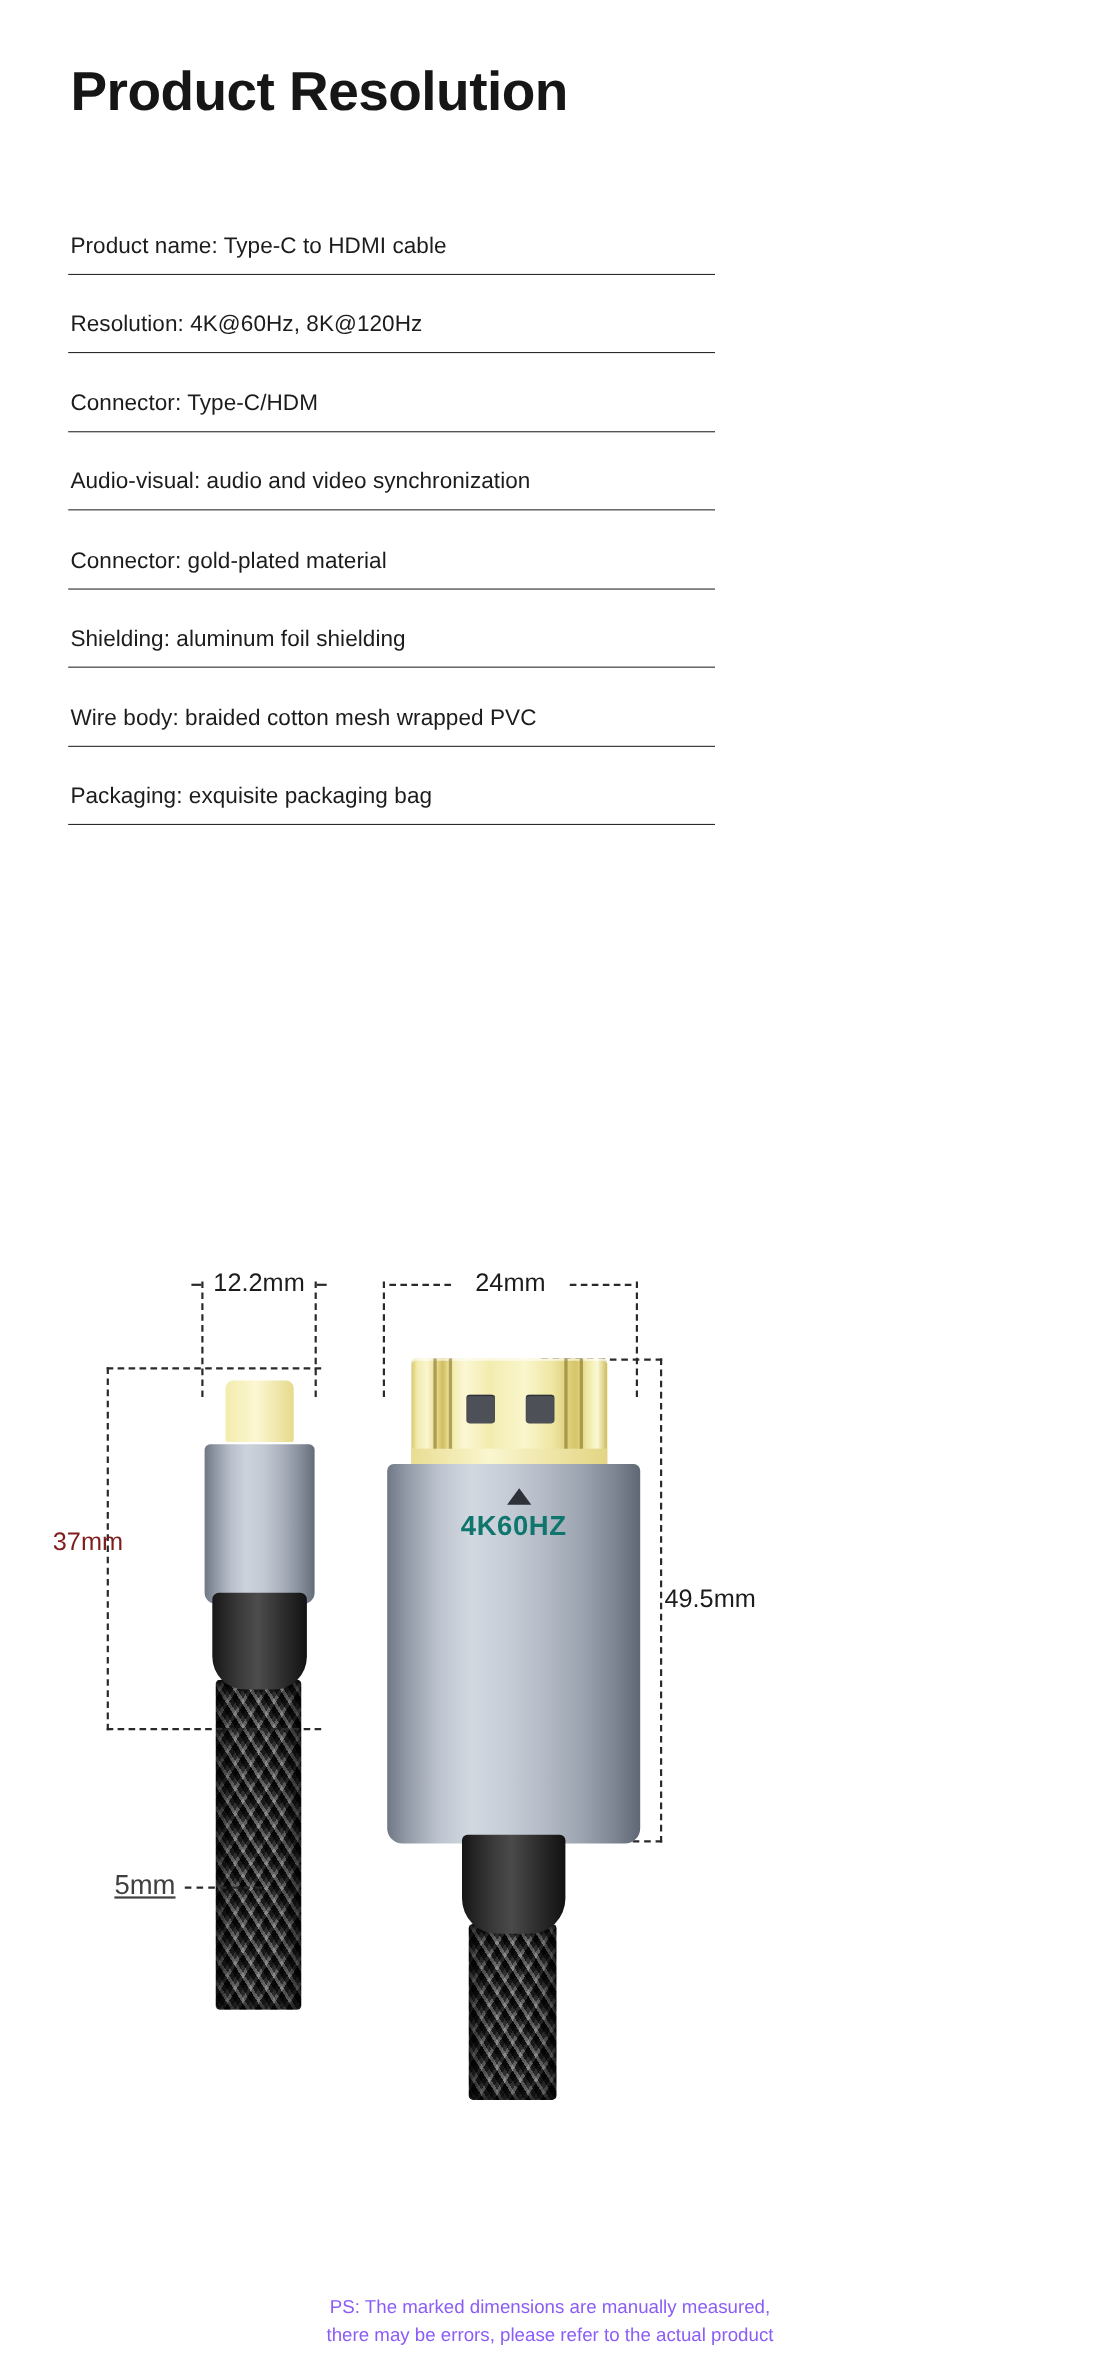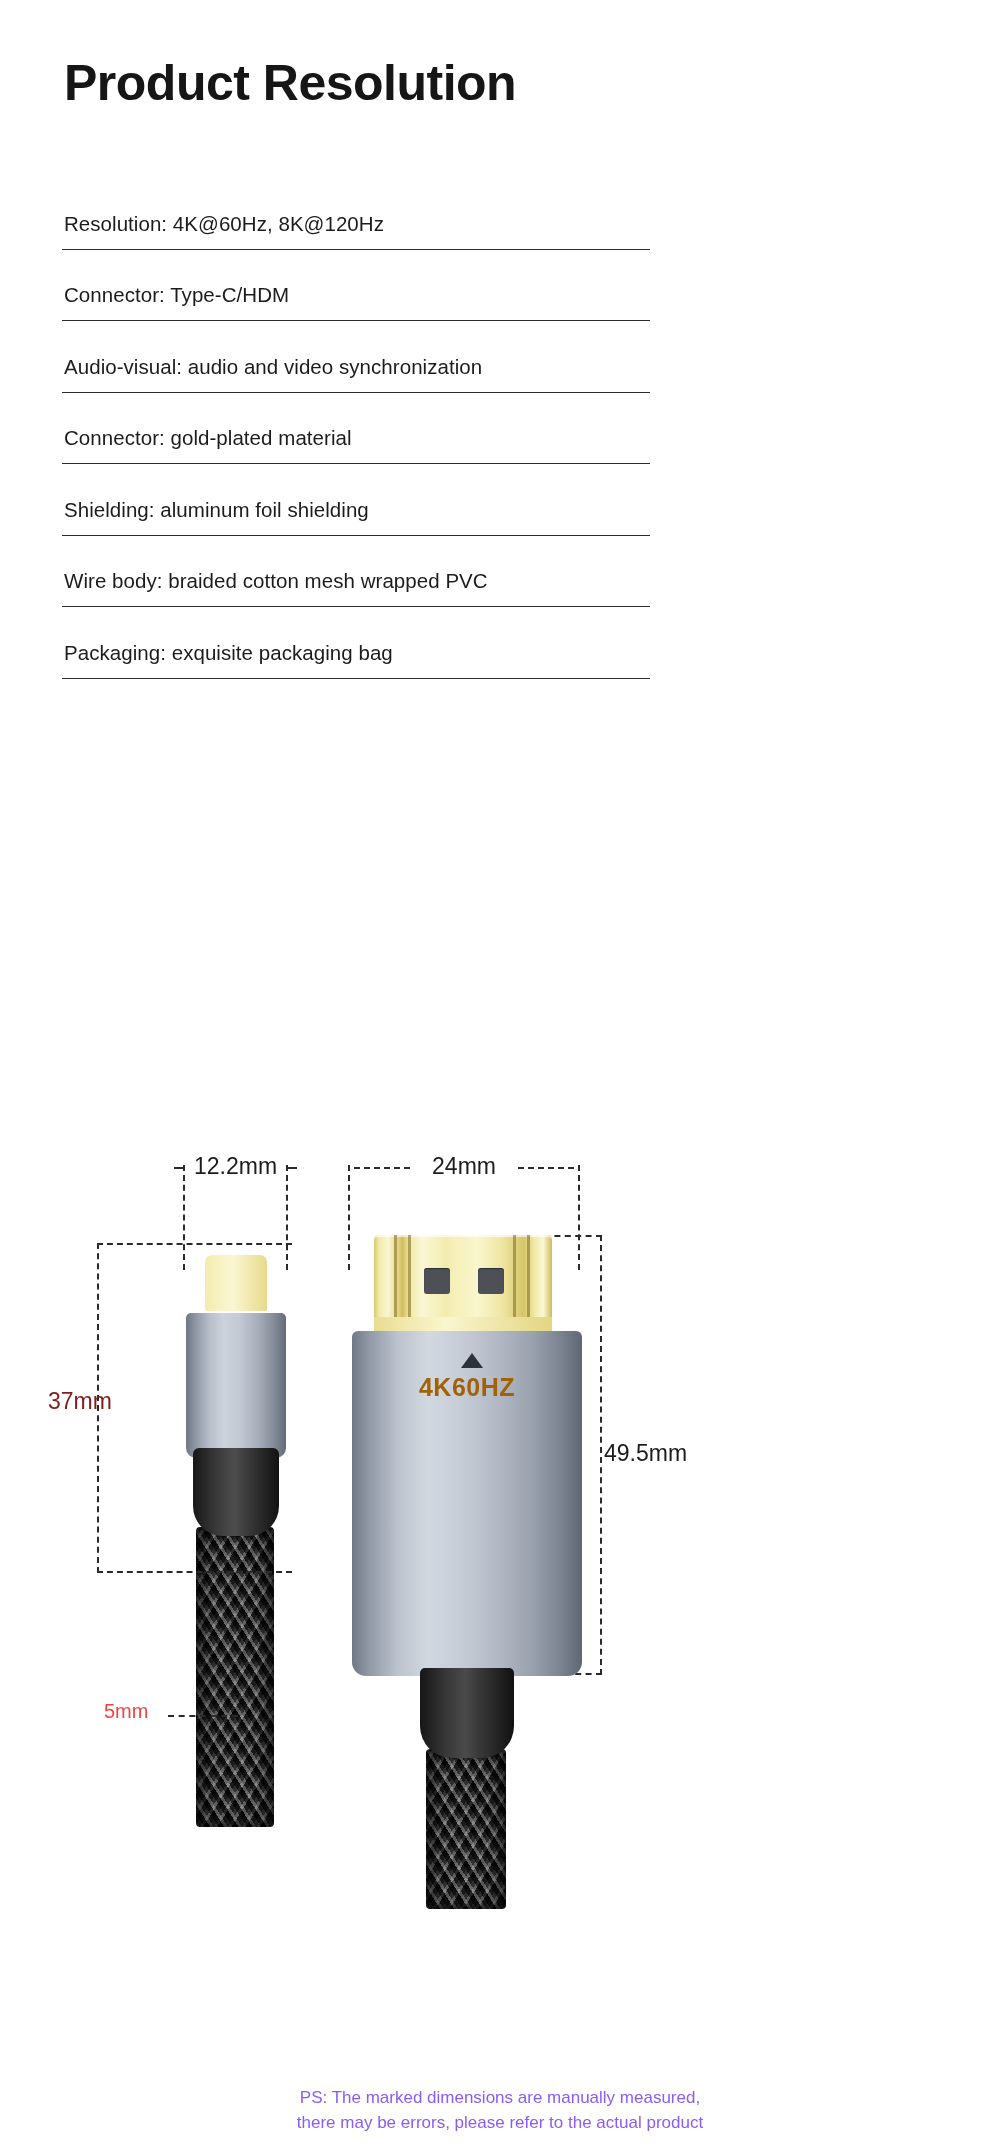"Product name: Type-C to HDMI" div.spec-row { html: none -> <div> <span>Product name: Type-C to HDMI cable</span> </div> }
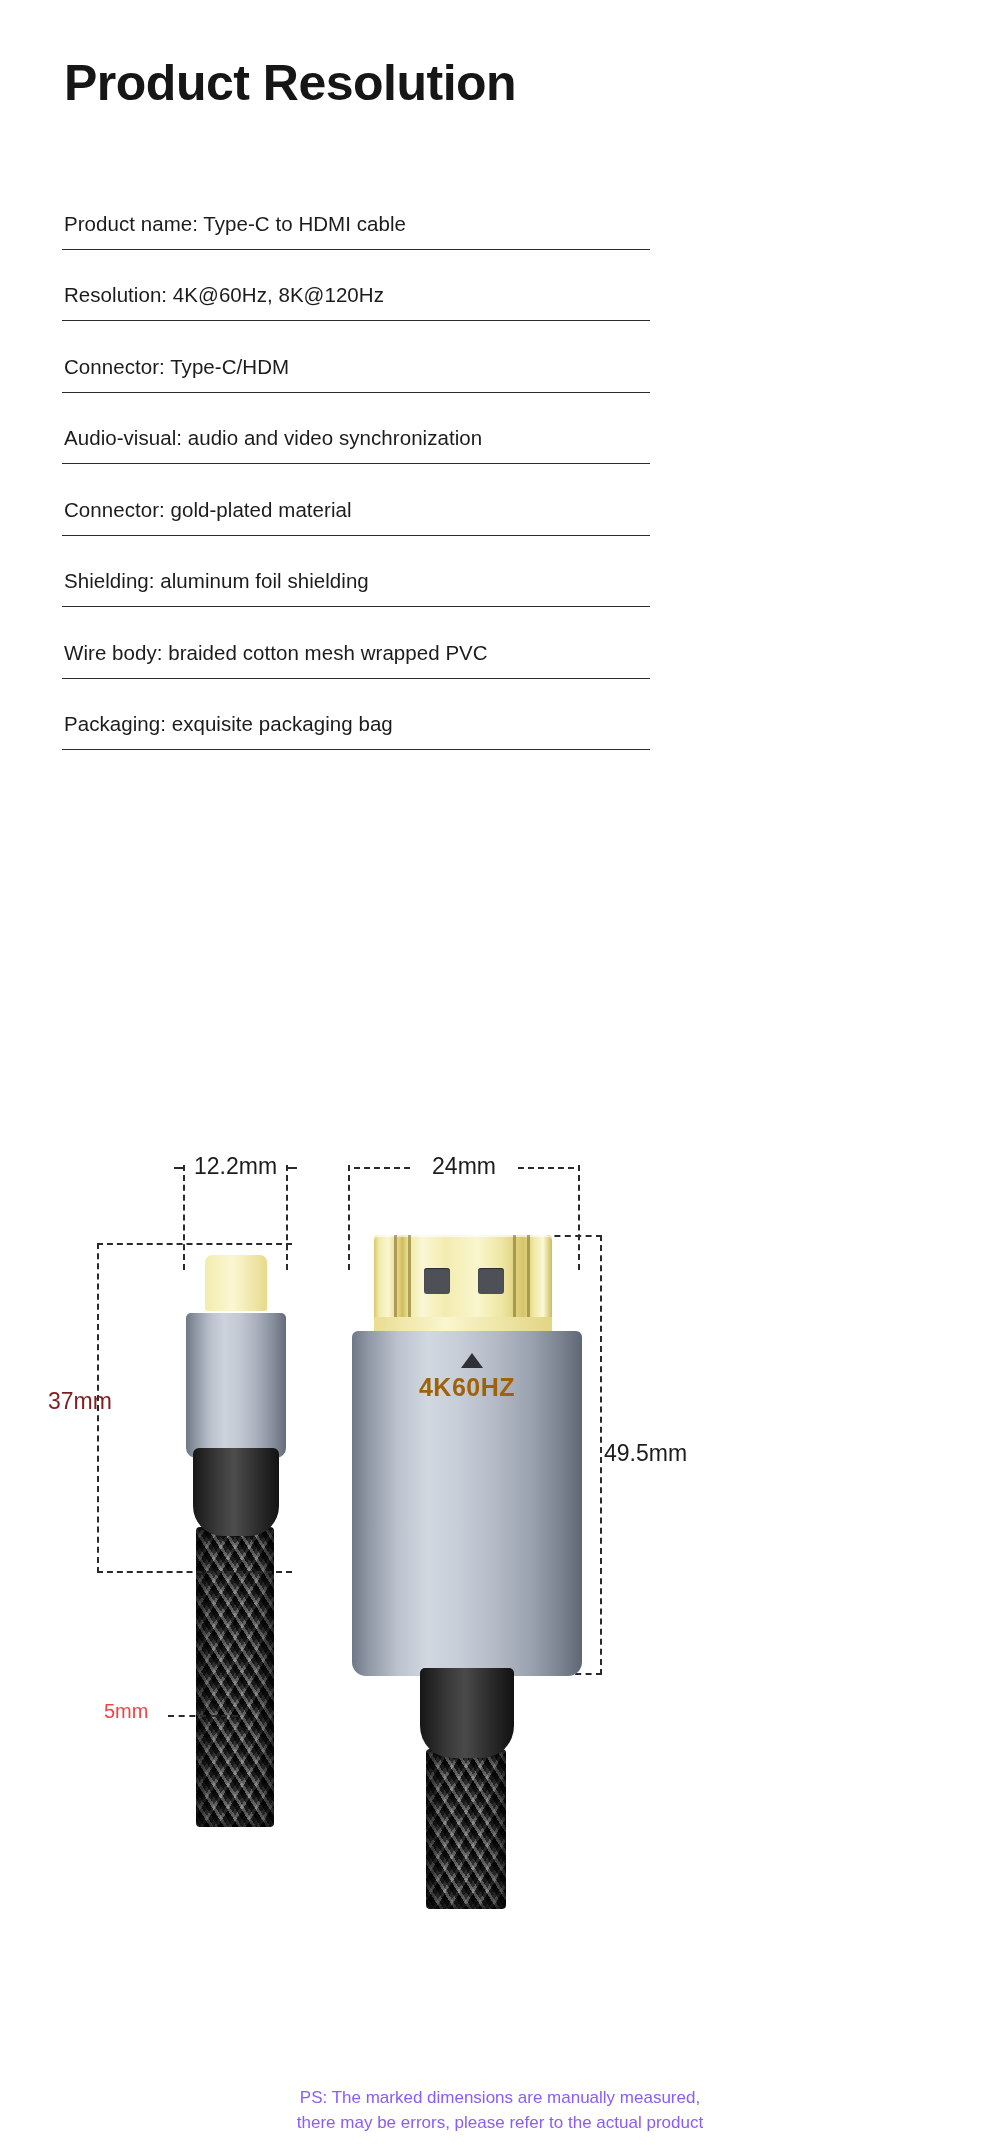"4K60HZ" #hdmi-4k-label { color: #a16207 -> #0f766e }
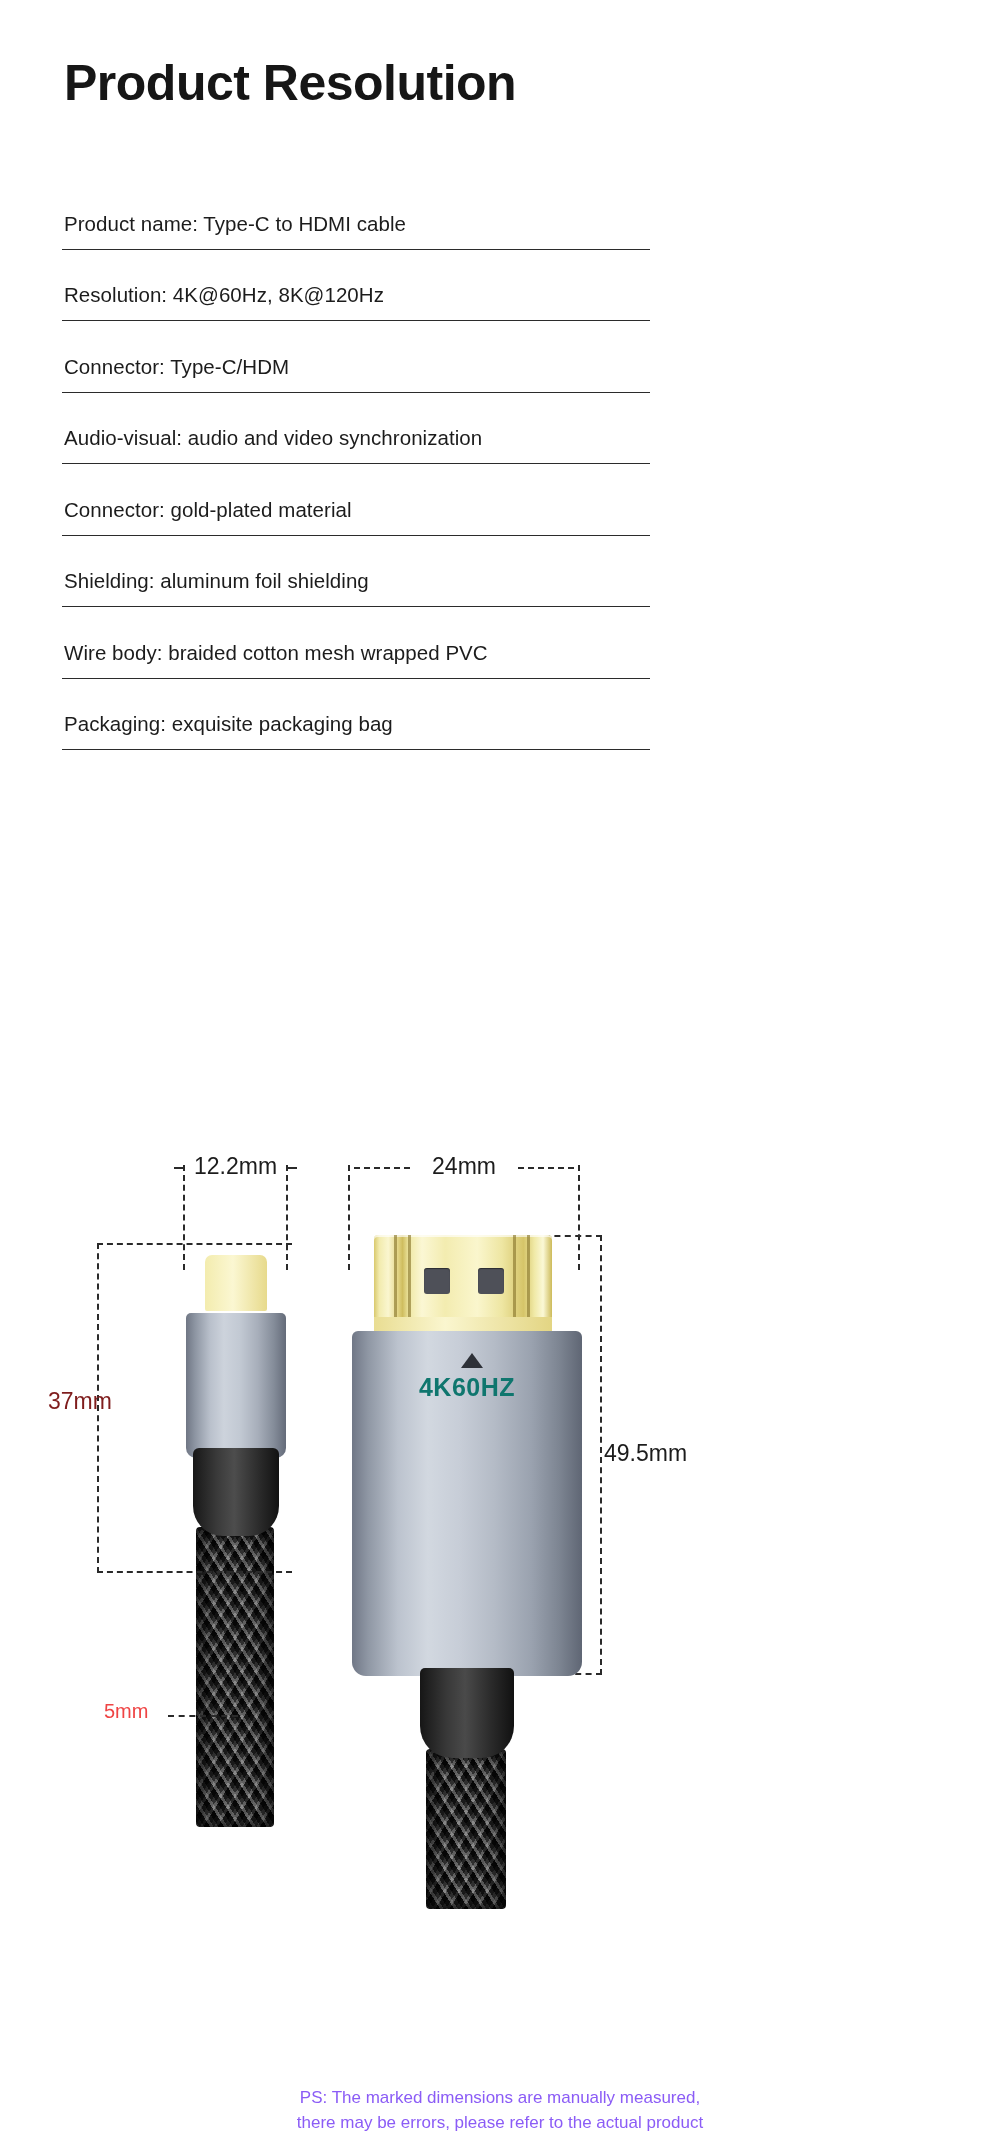"5mm" #label-5mm { color: #ef4444 -> #404040; font-size: 20px -> 25px; text-decoration: none -> underline }
